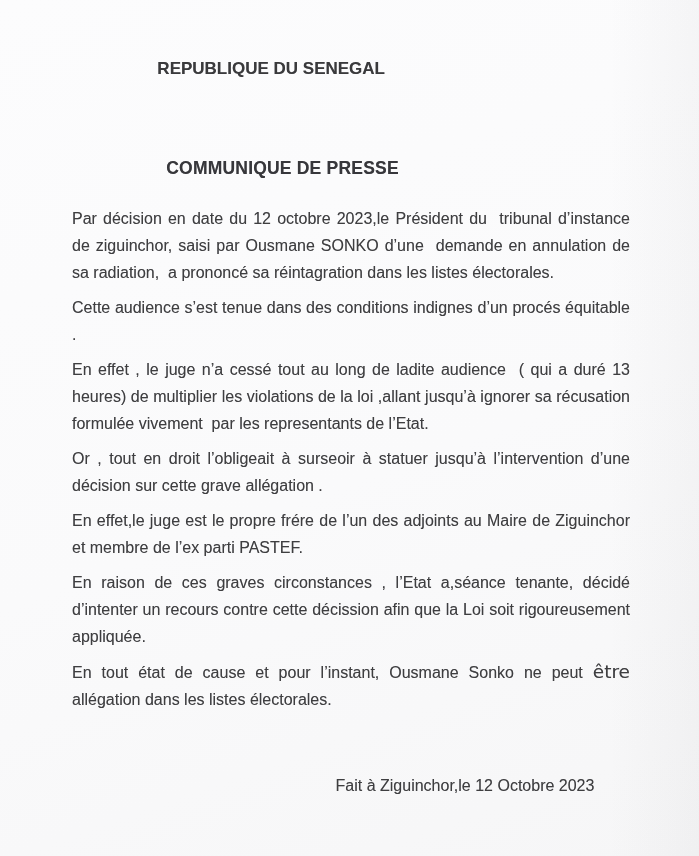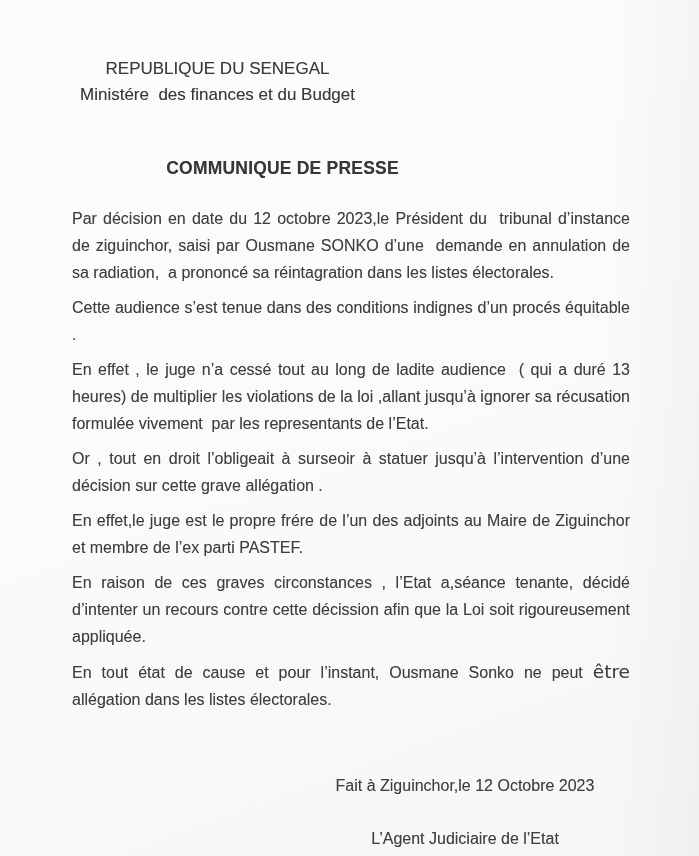"REPUBLIQUE DU SENEGAL" .letterhead { font-weight: none -> bold; text-align: center -> right }
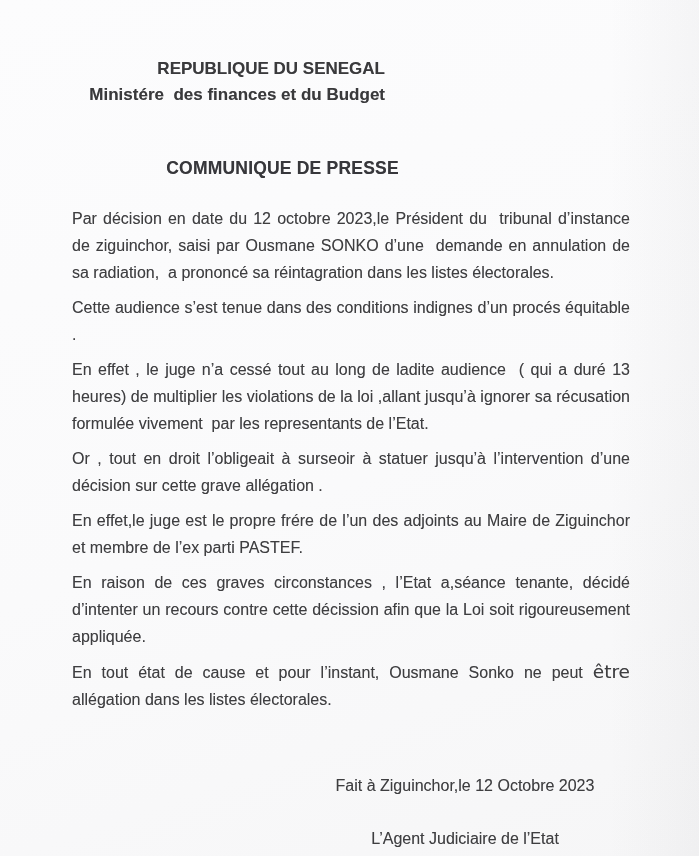"Ministére des finances et du" div { html: <div>Ministére&nbsp; des finances et du Budget</div> -> none }
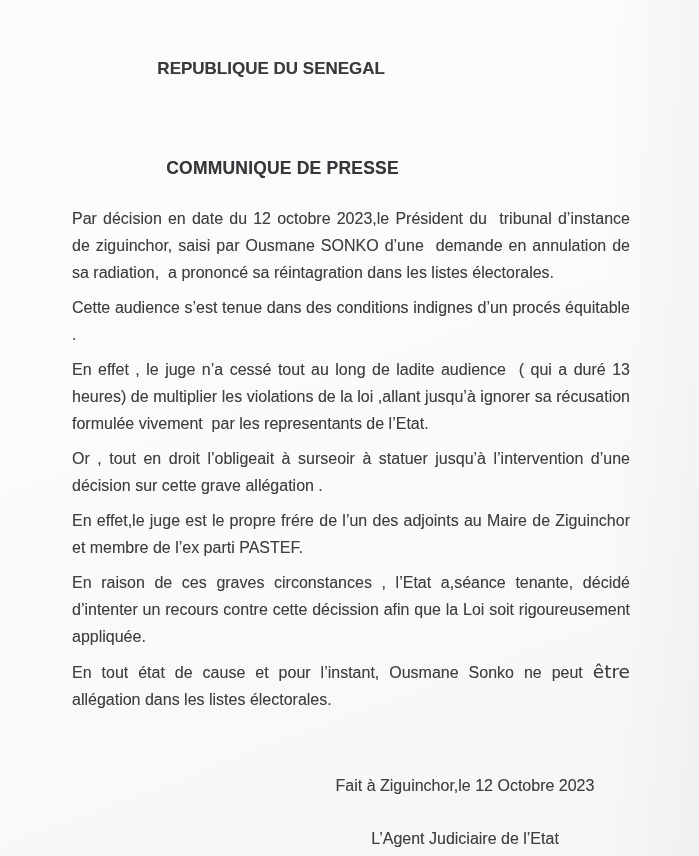"Fait à Ziguinchor,le 12 Octobre" .closing .place-date { margin-bottom: 26px -> 13px }
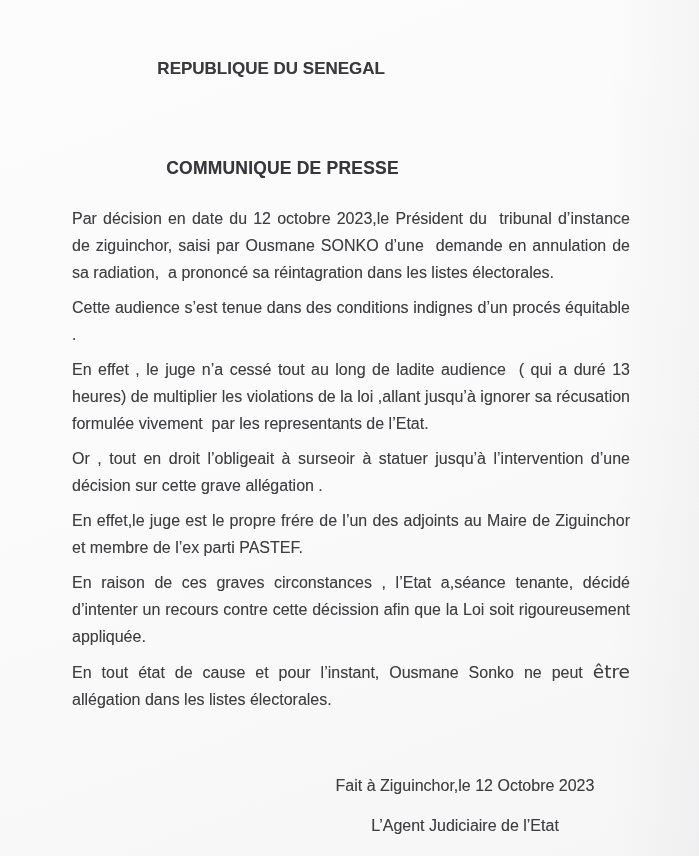"L’Agent Judiciaire de l’Etat" div { html: <div>L’Agent Judiciaire de l’Etat</div> -> none }
